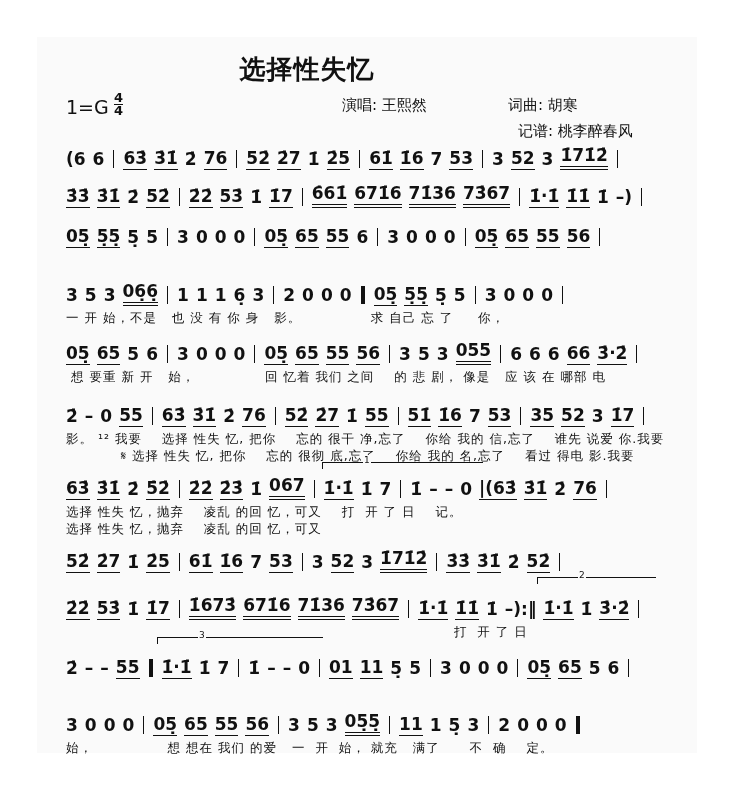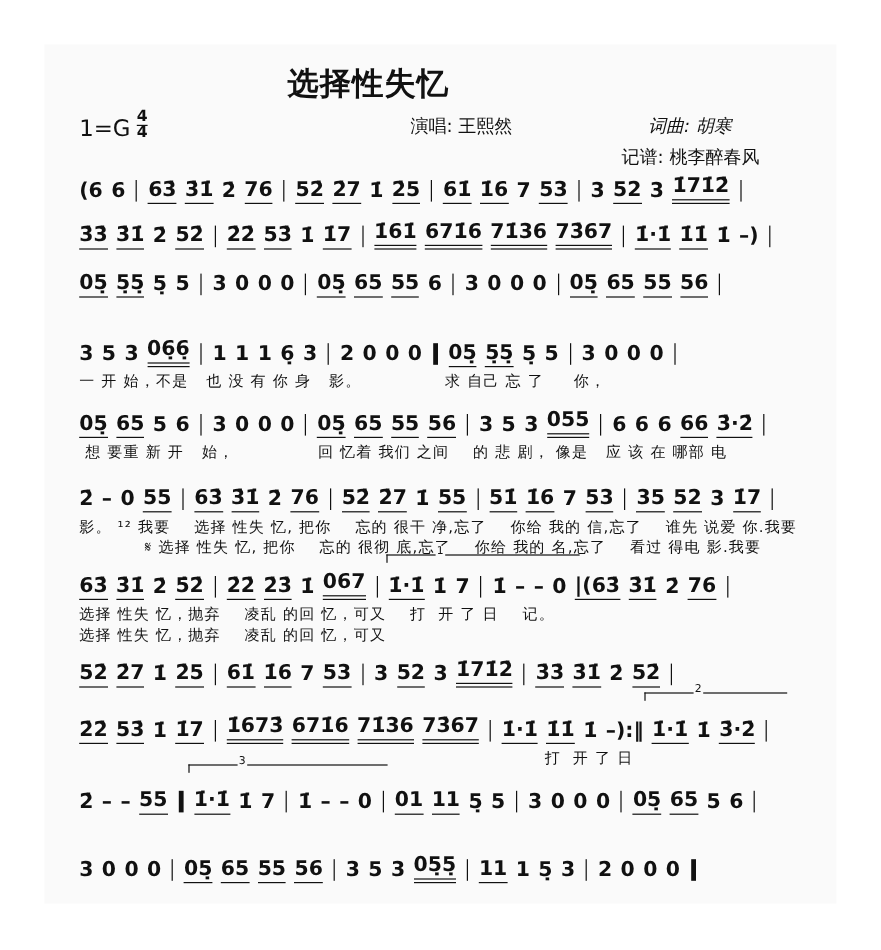"词曲: 胡寒" div.meta { font-style: italic -> none; left: 540px -> 508px }
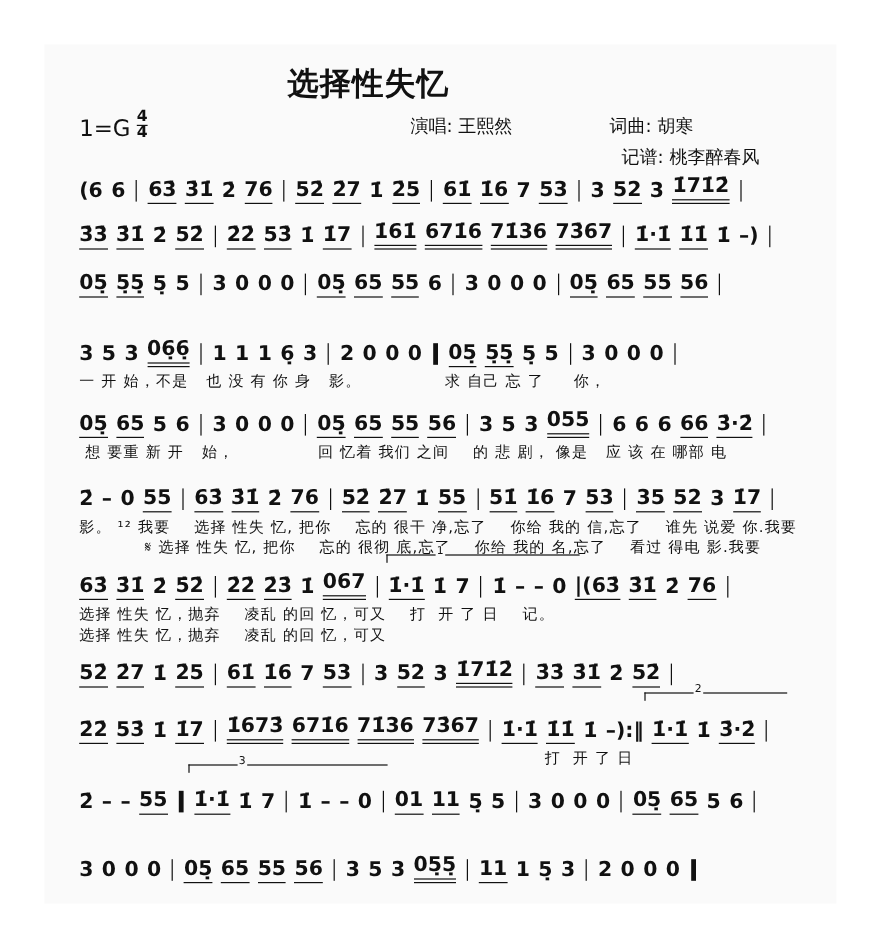"1̇61̇" span.g { text: 1̇61̇ -> 6̇61̇ }
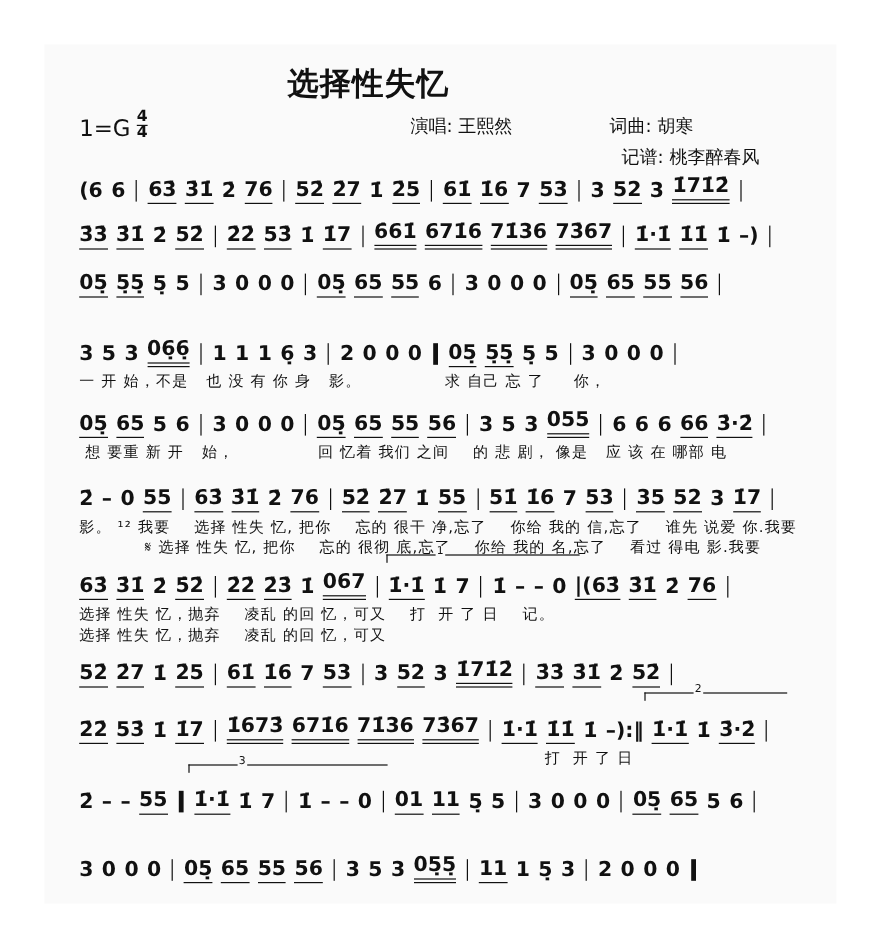"始， 想 想在 我们 的爱" div.lyr { html: none -> <div>始， 想 想在 我们 的爱 一 开 始， 就充 满了 不 确 定。</div> }
